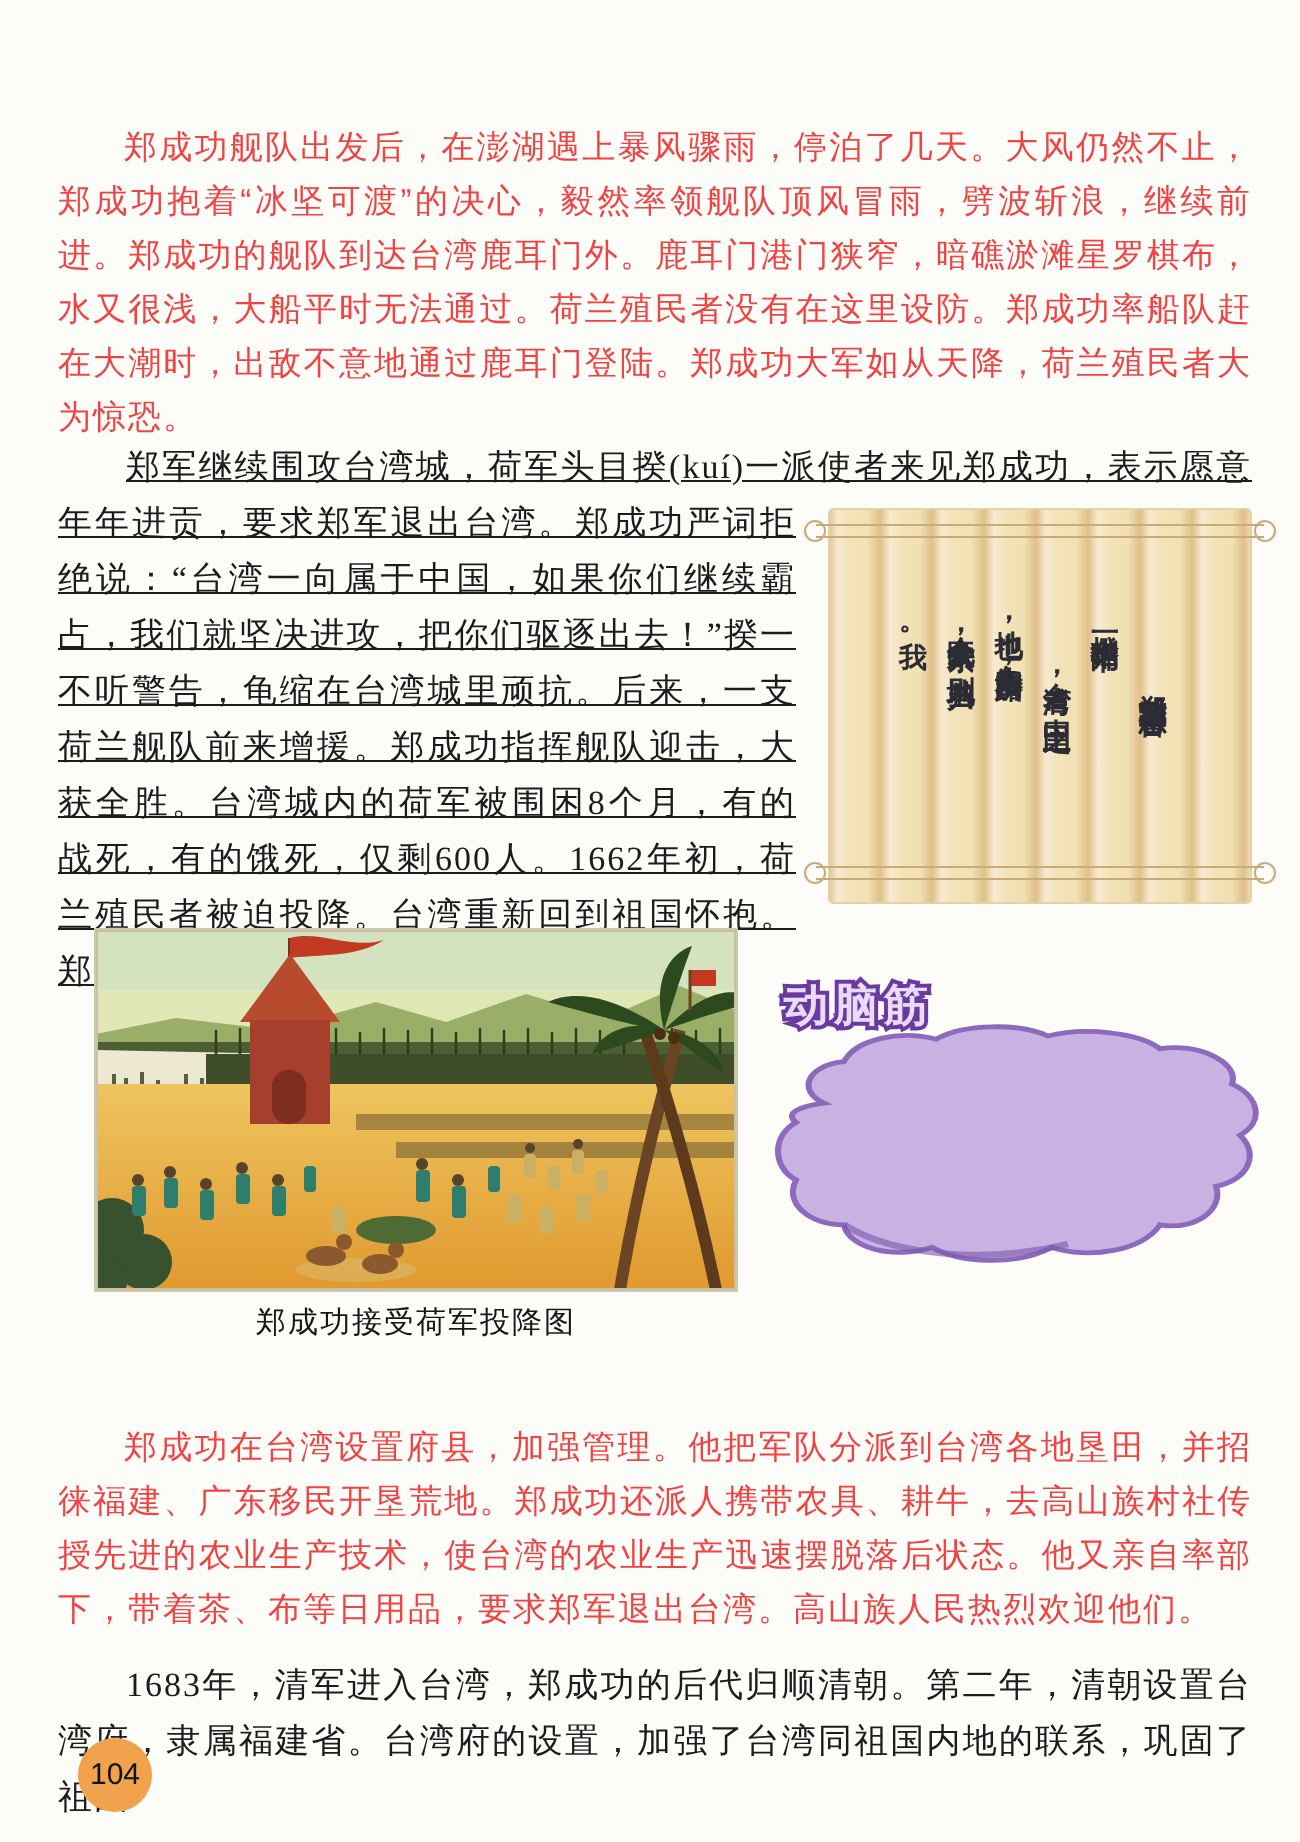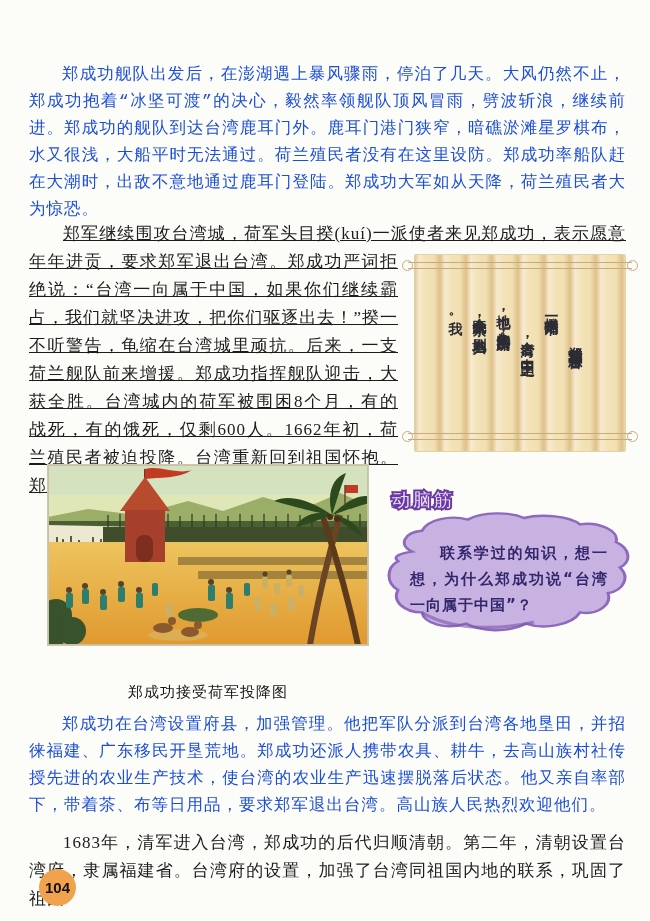"郑成功舰队出发后，在澎湖遇上暴风骤雨，停泊了几天。大风仍然不止，郑成功抱着“冰坚" .para.kai { color: #1d4ed8 -> #ef4444; font-family: Liberation Mono, monospace -> Liberation Sans, sans-serif }
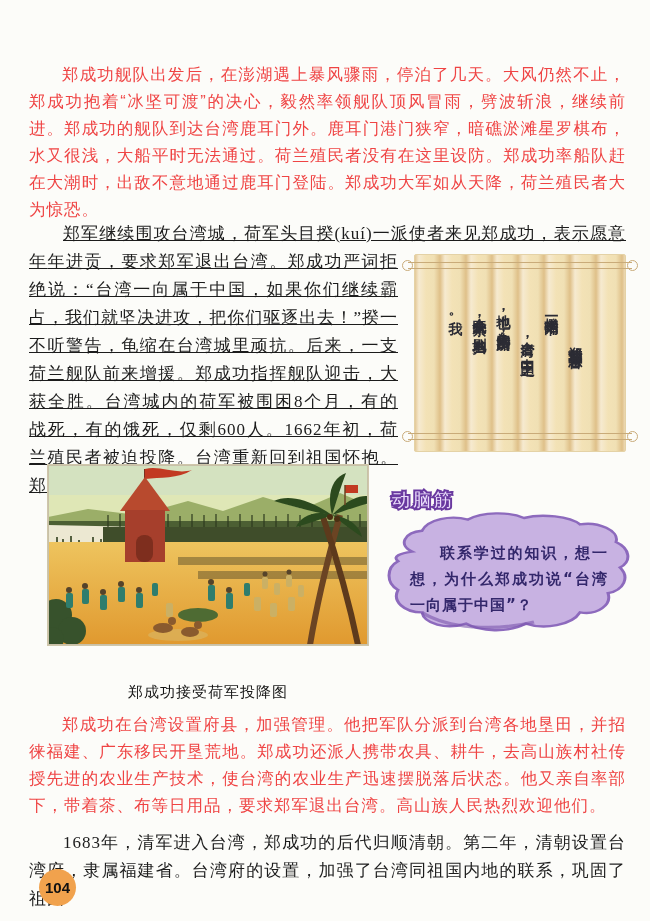"动脑筋" .brain-title { font-size: 18px -> 22px; font-weight: normal -> bold }
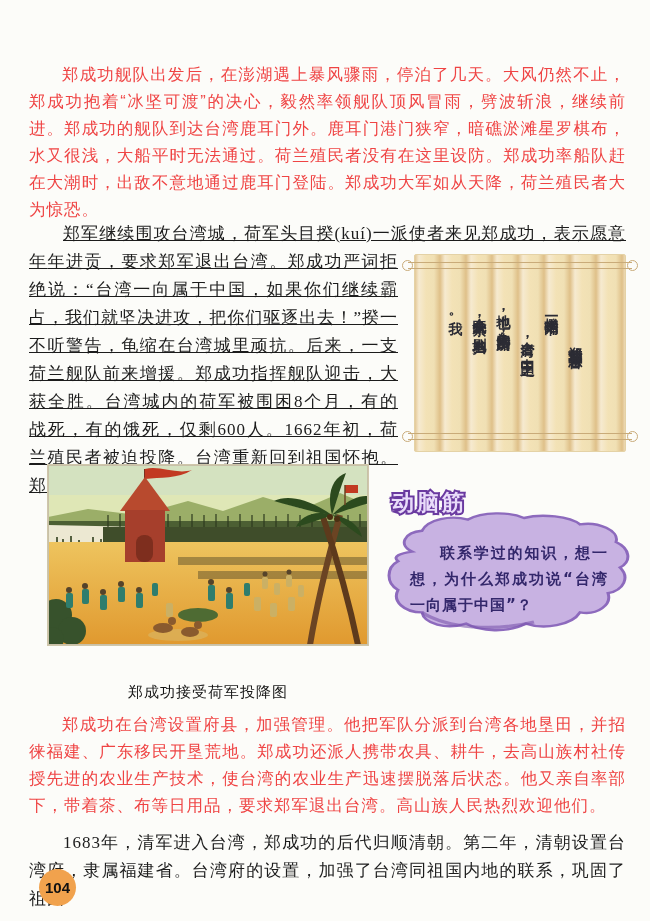"联系学过的知识，想一想，为什么郑成功说“台湾一向属于中国”？" div.brain-body { html: <div>联系学过的知识，想一想，为什么郑成功说“台湾一向属于中国”？</div> -> none }
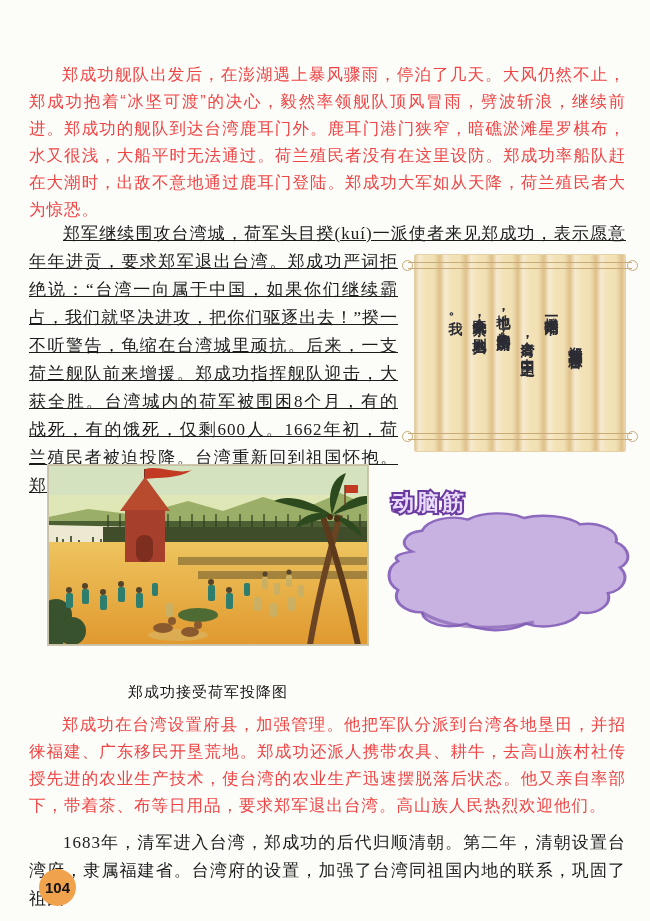"郑成功接受荷军投降图" .caption { margin-top: 31px -> none }
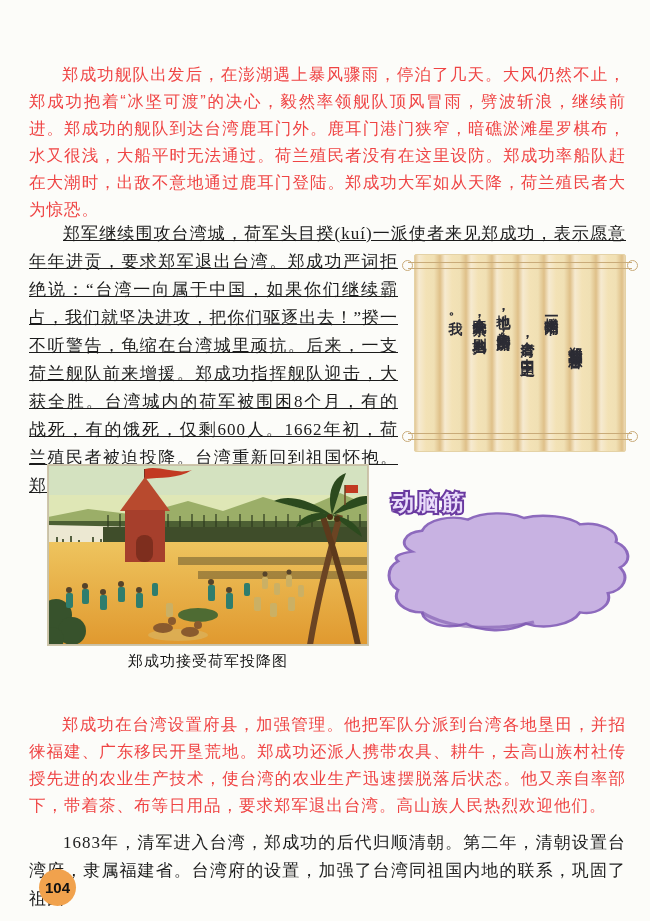"104" .page-badge { font-weight: bold -> normal }
